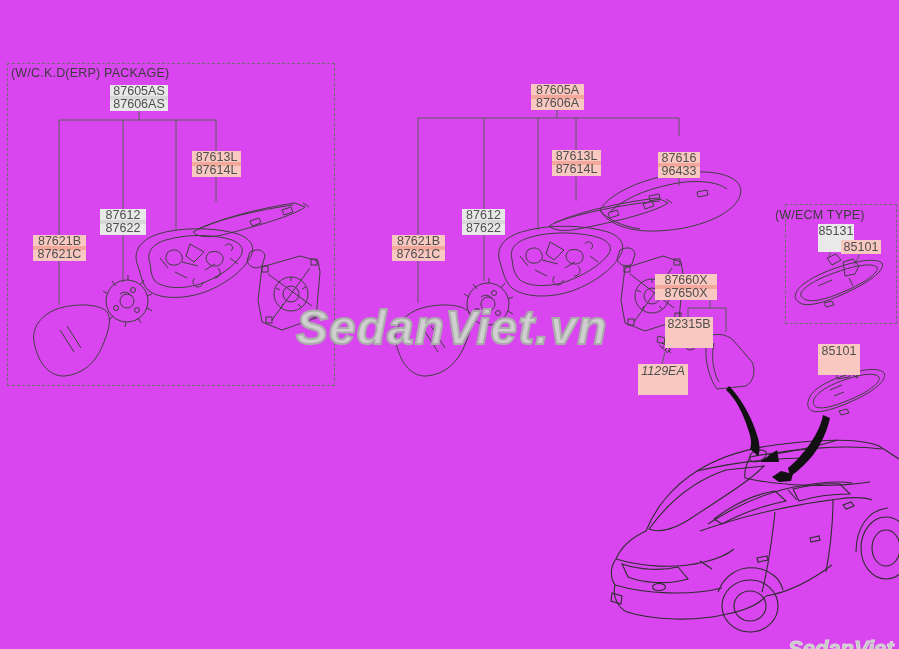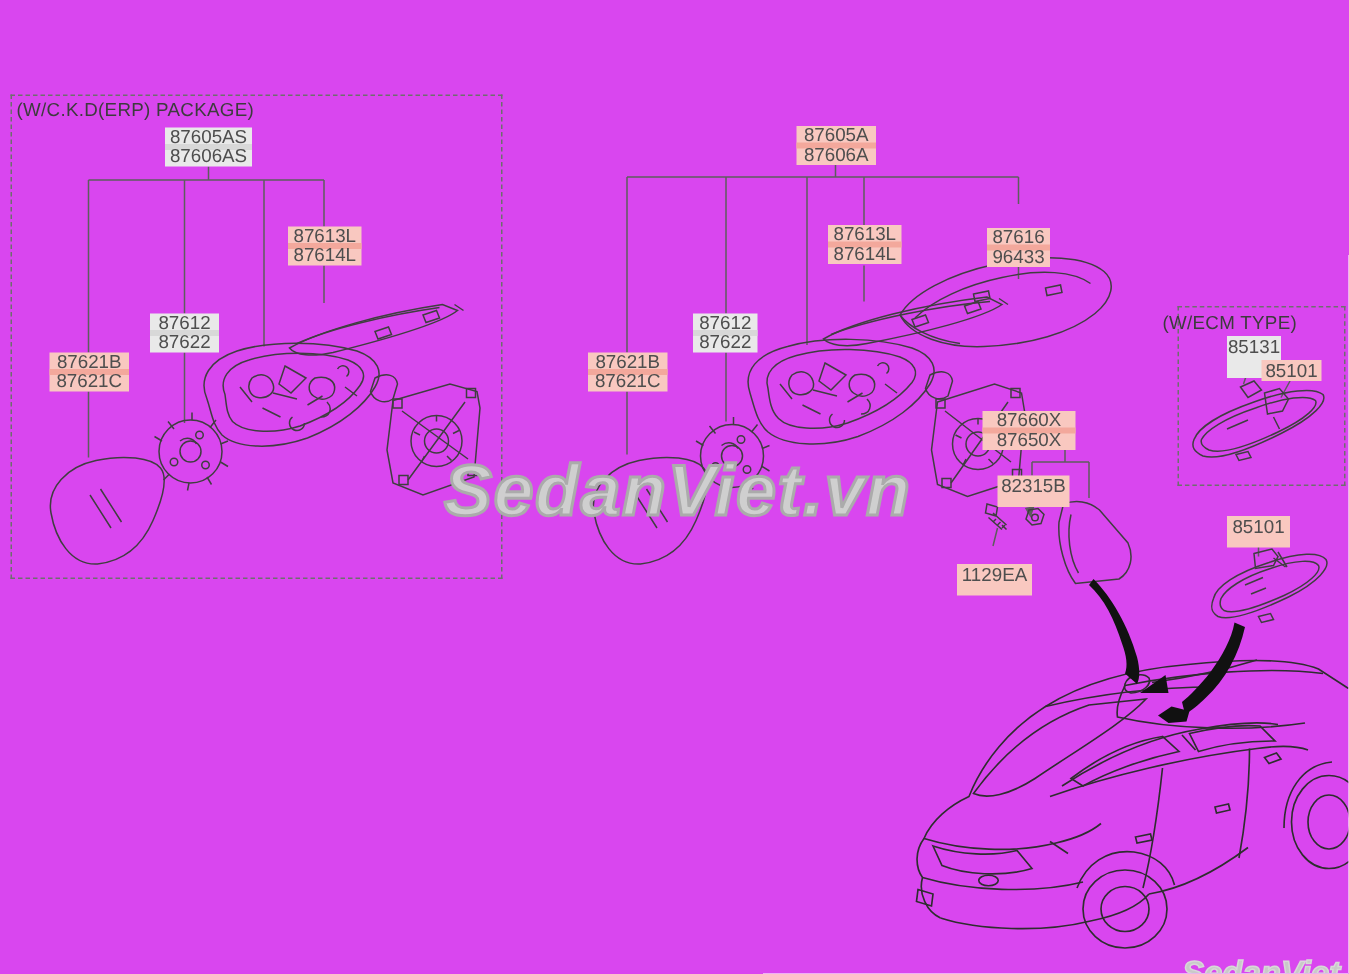"82315B" .plabel.one { height: 21px -> 31px }
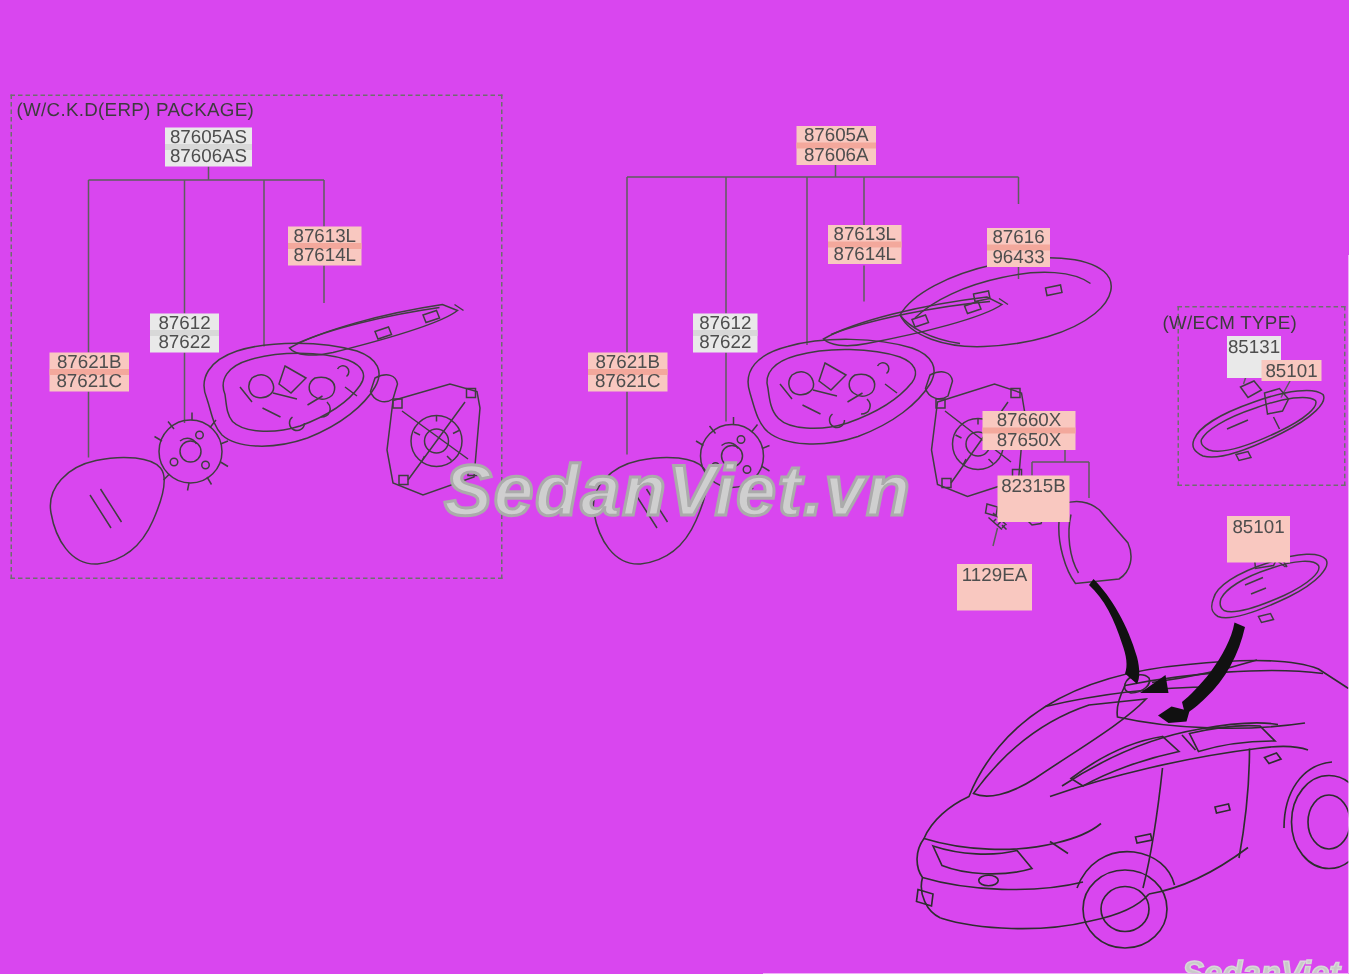"1129EA" div.plabel { font-style: none -> italic; top: 376px -> 364px }
